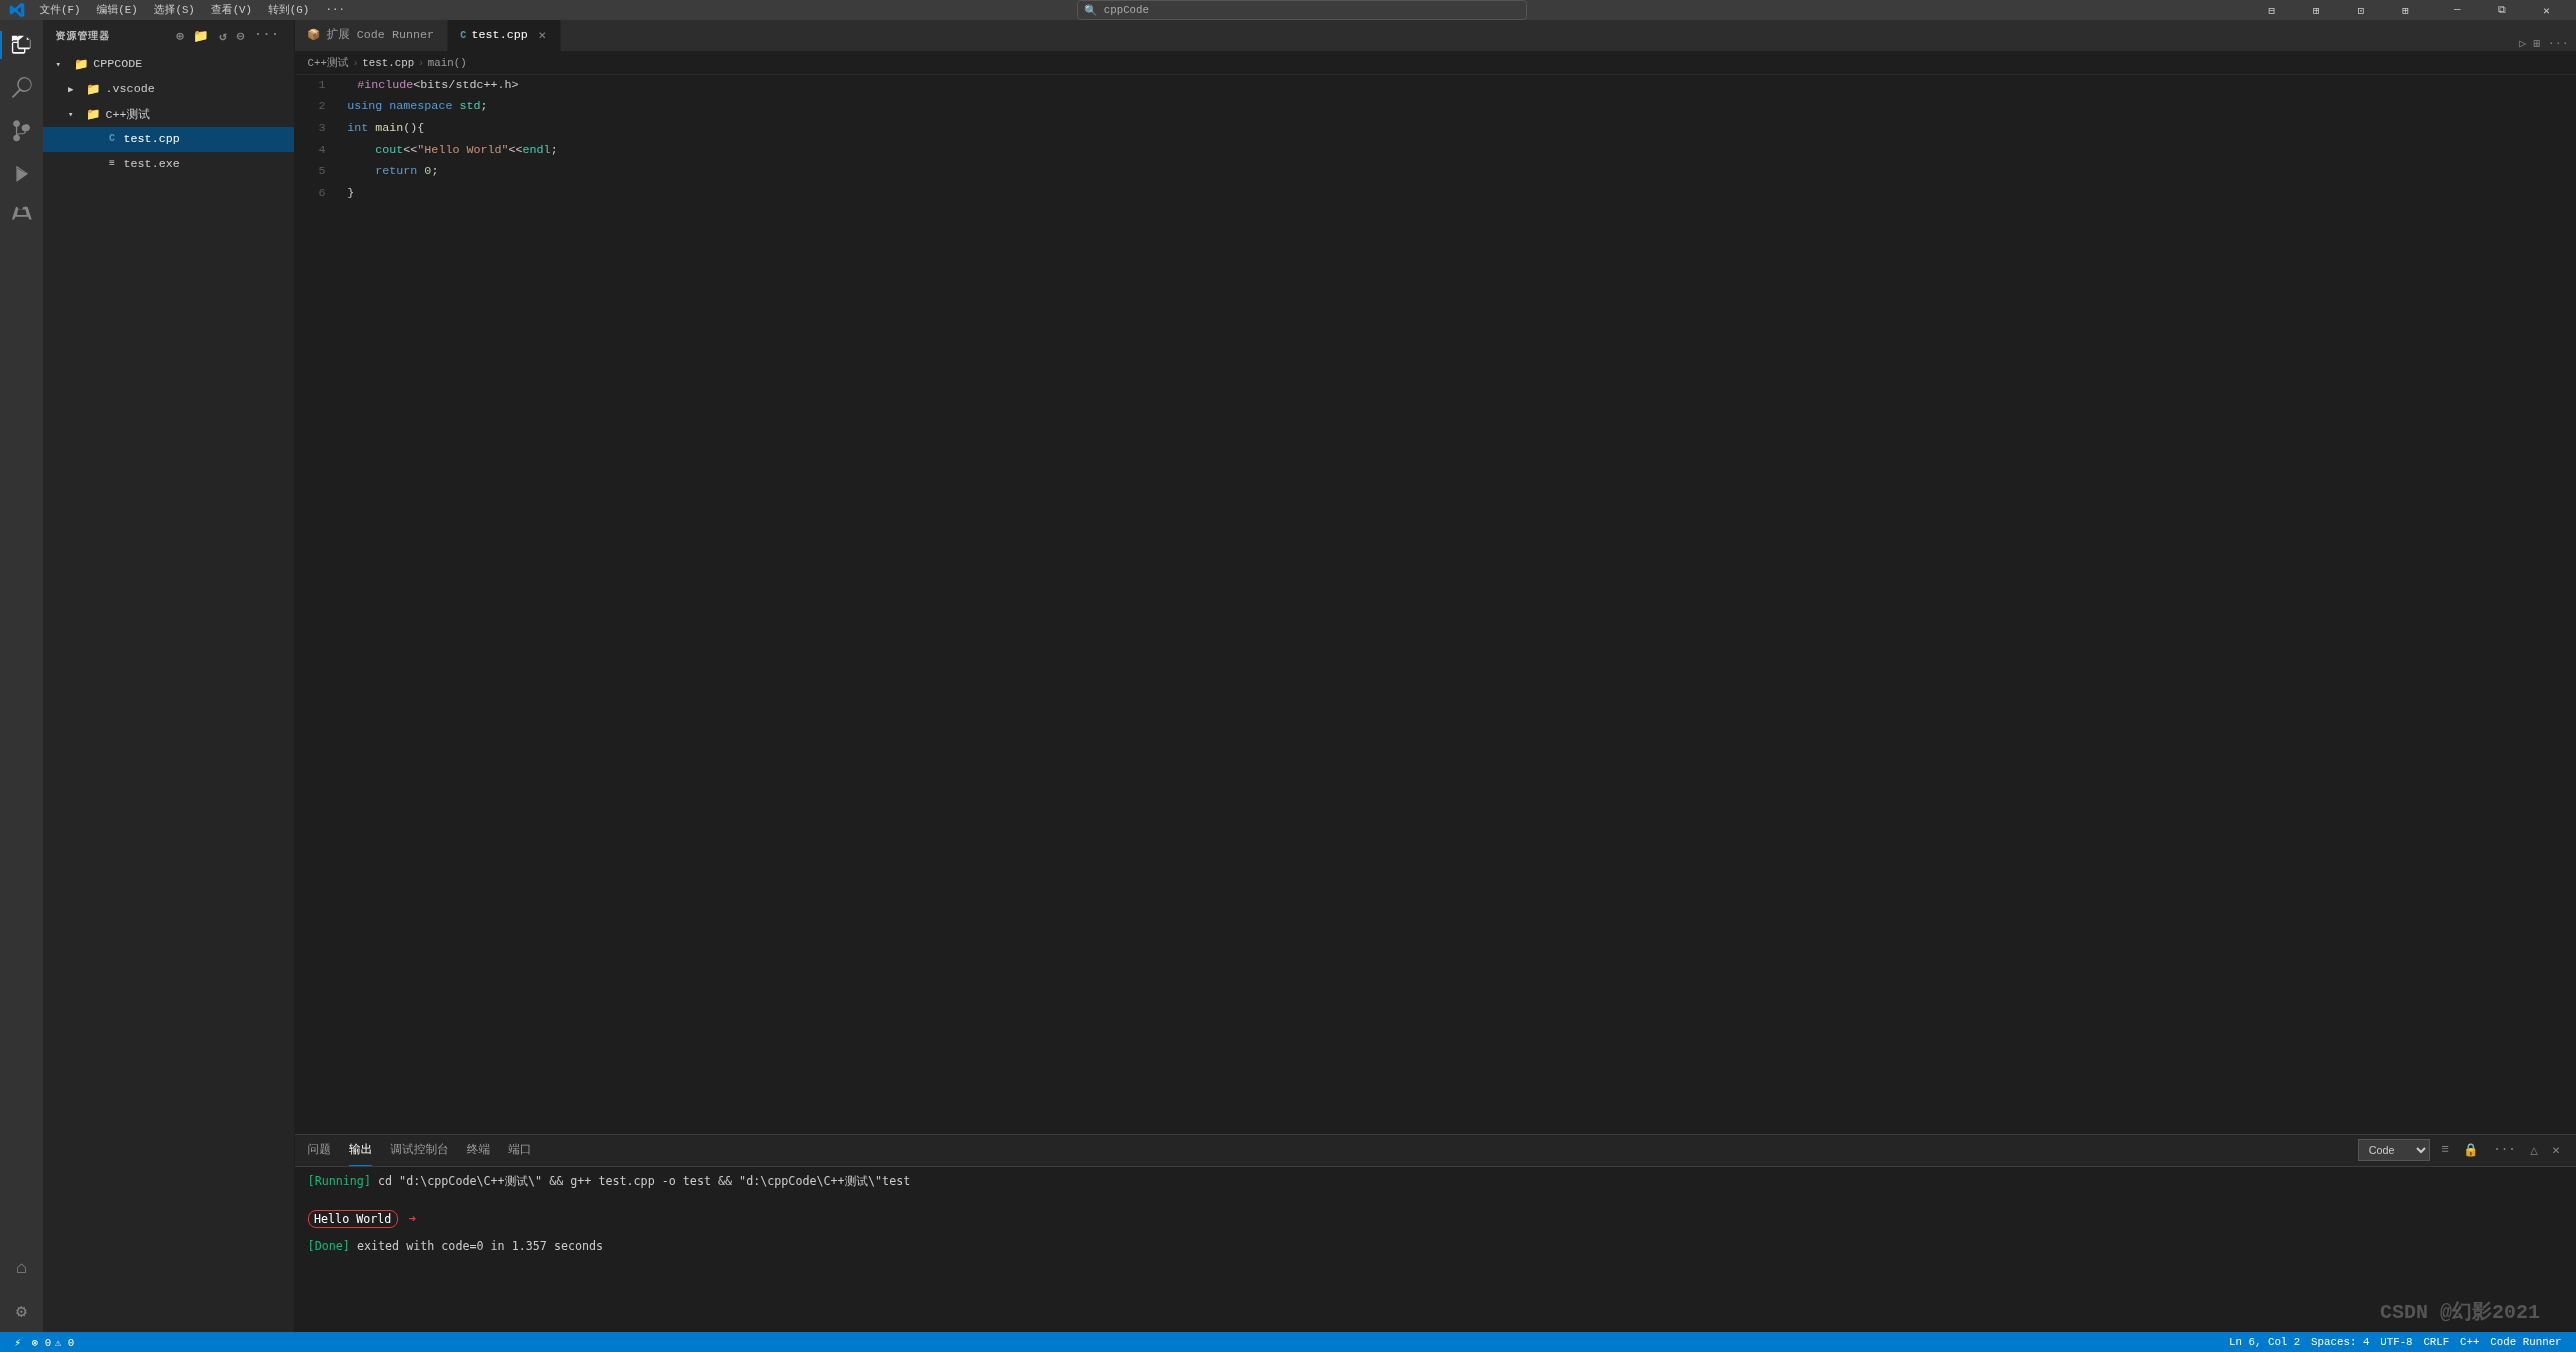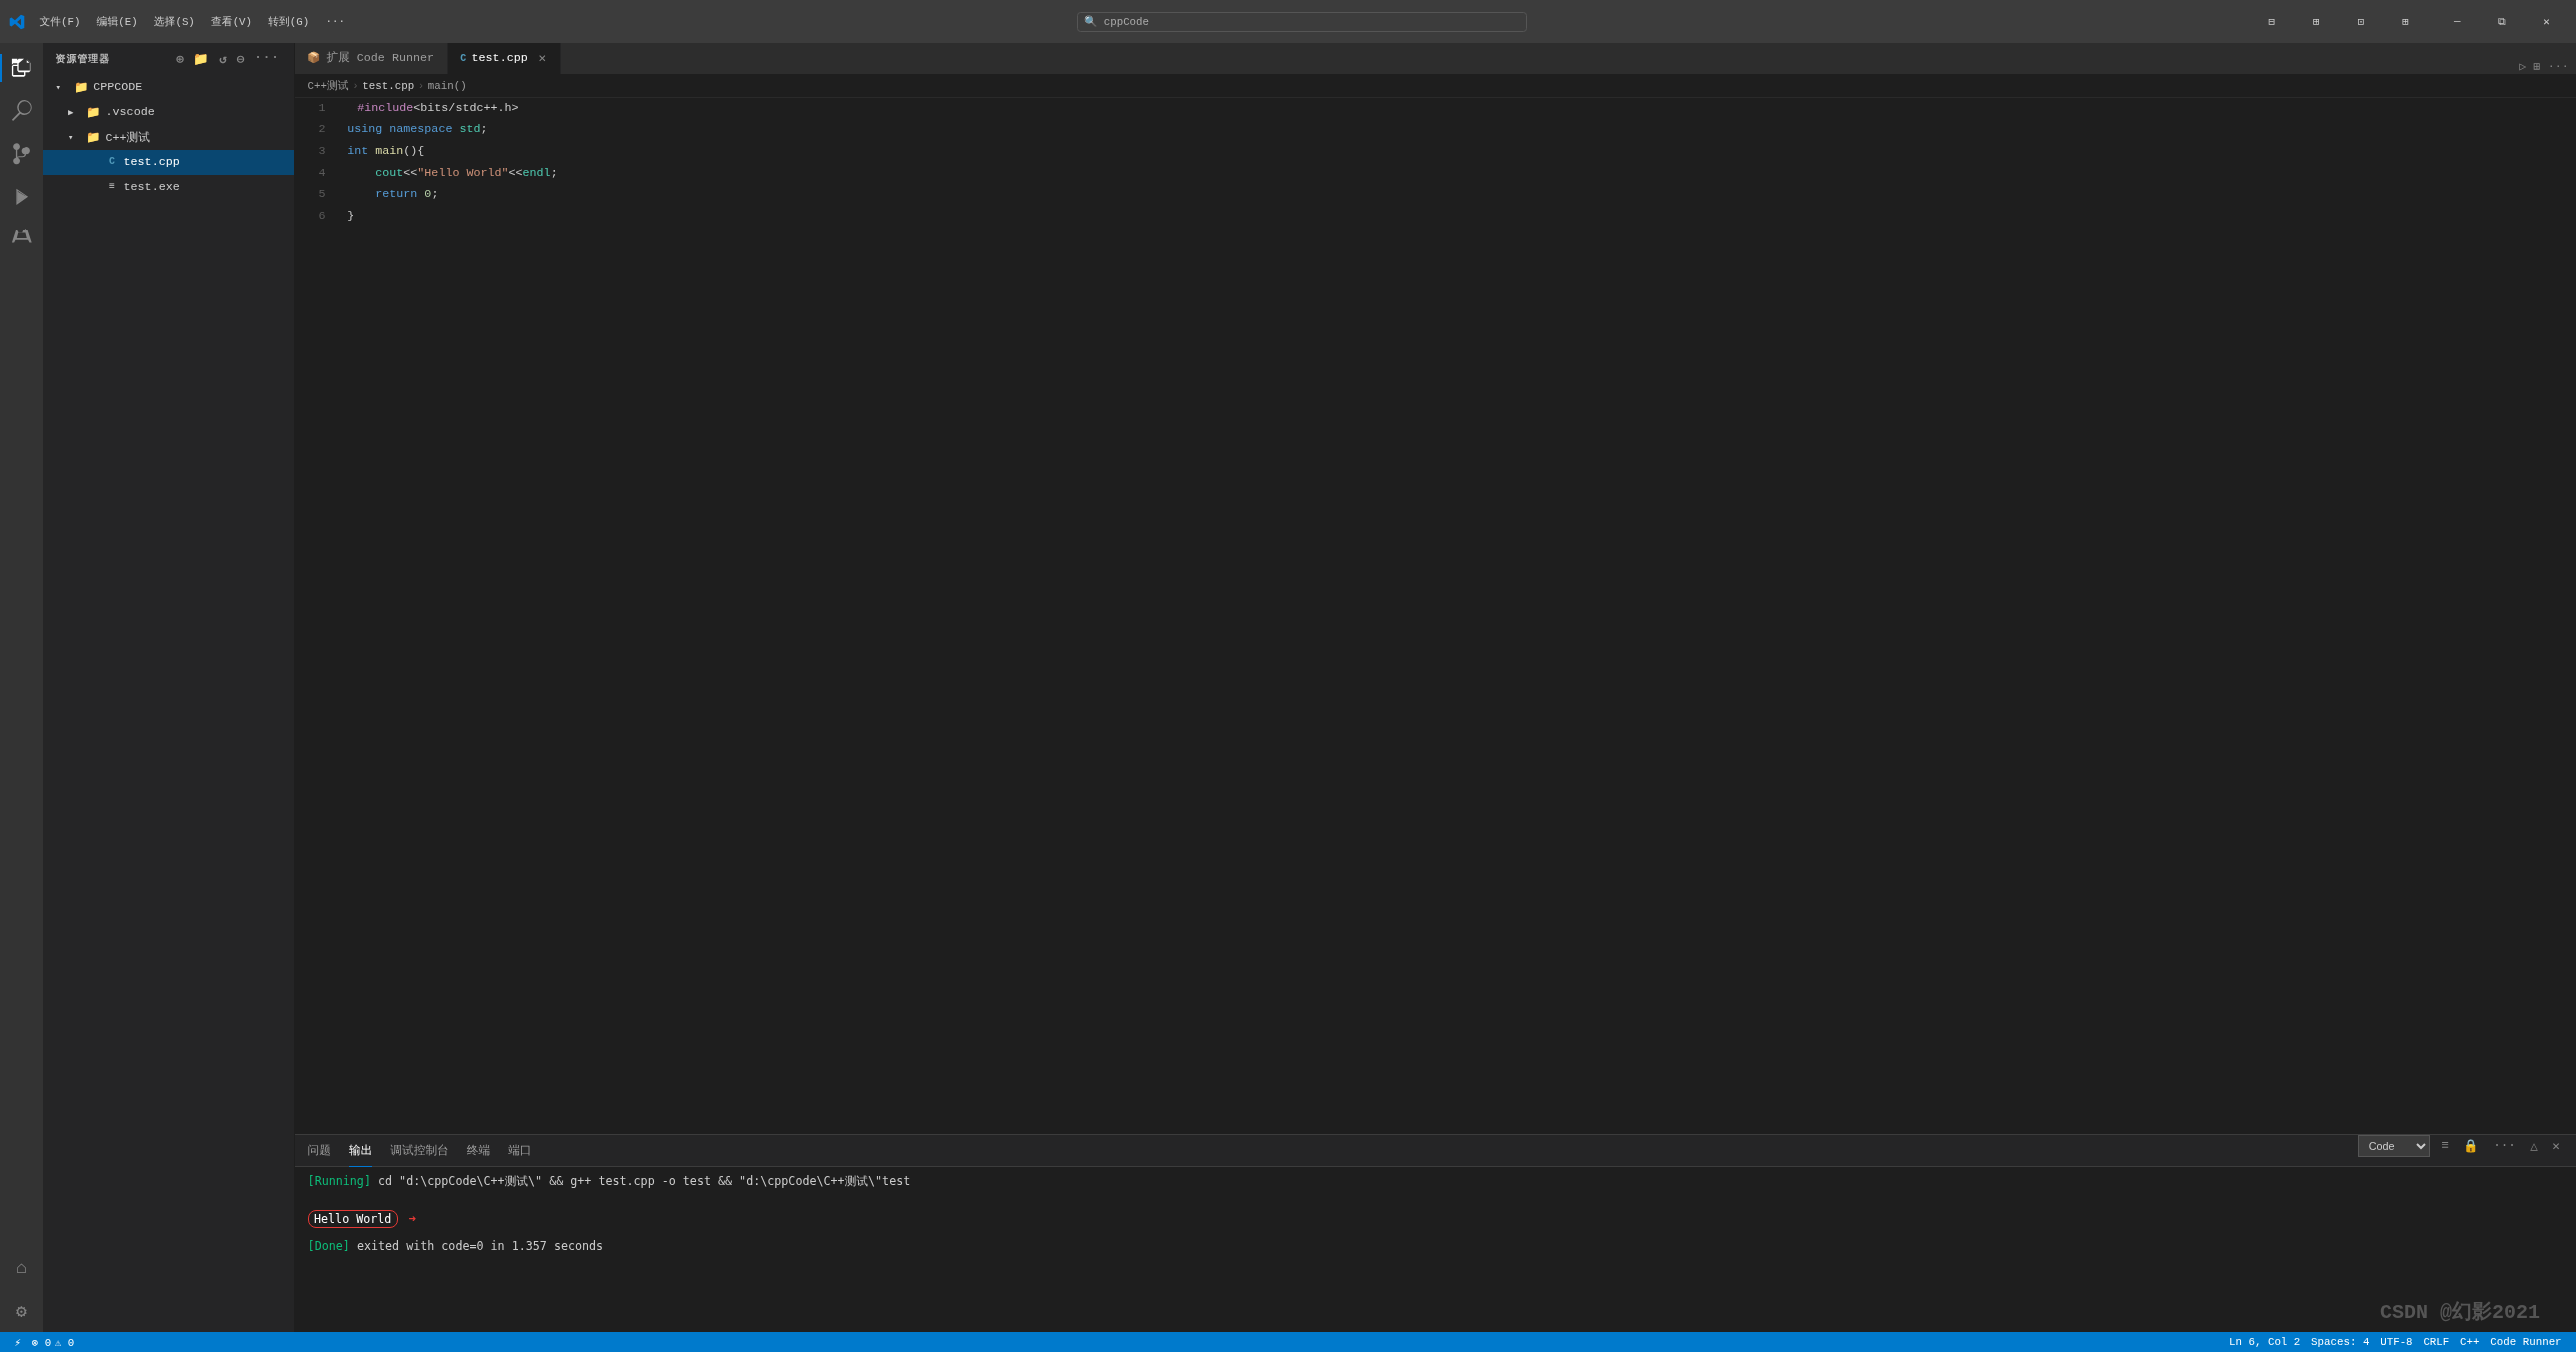"文件(F)" .title-bar { height: 43px -> 20px }
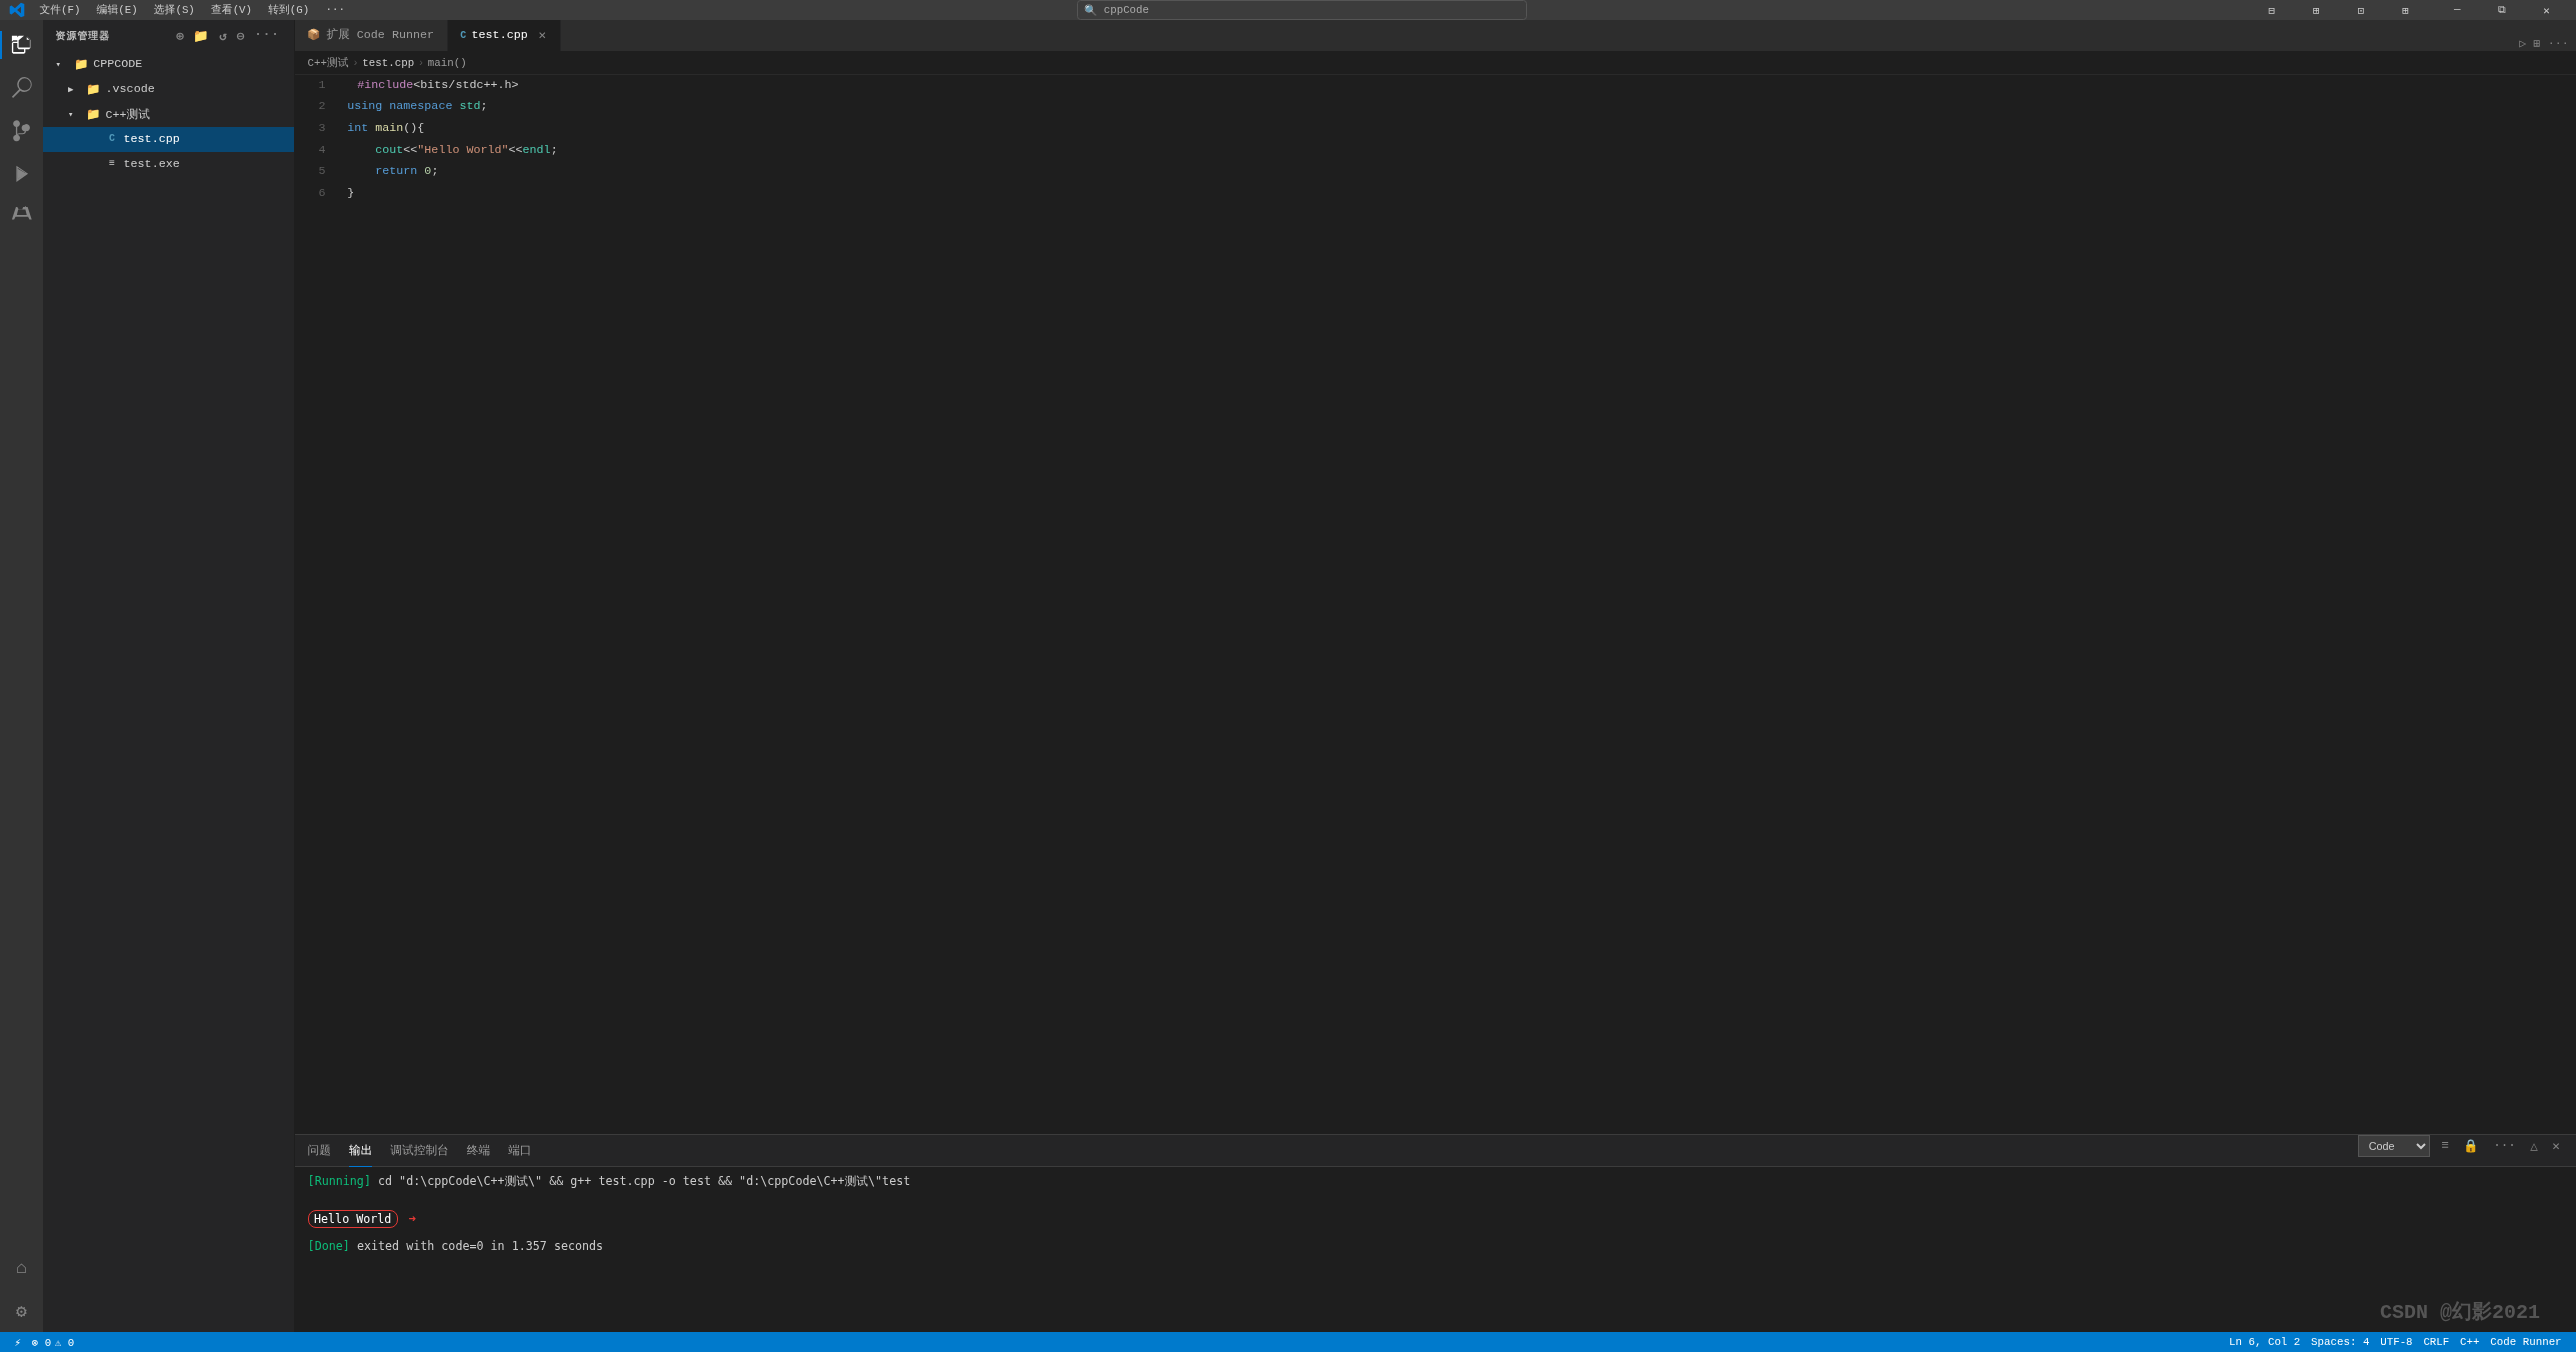"问题" .panel-tab-bar { align-items: flex-start -> center }
